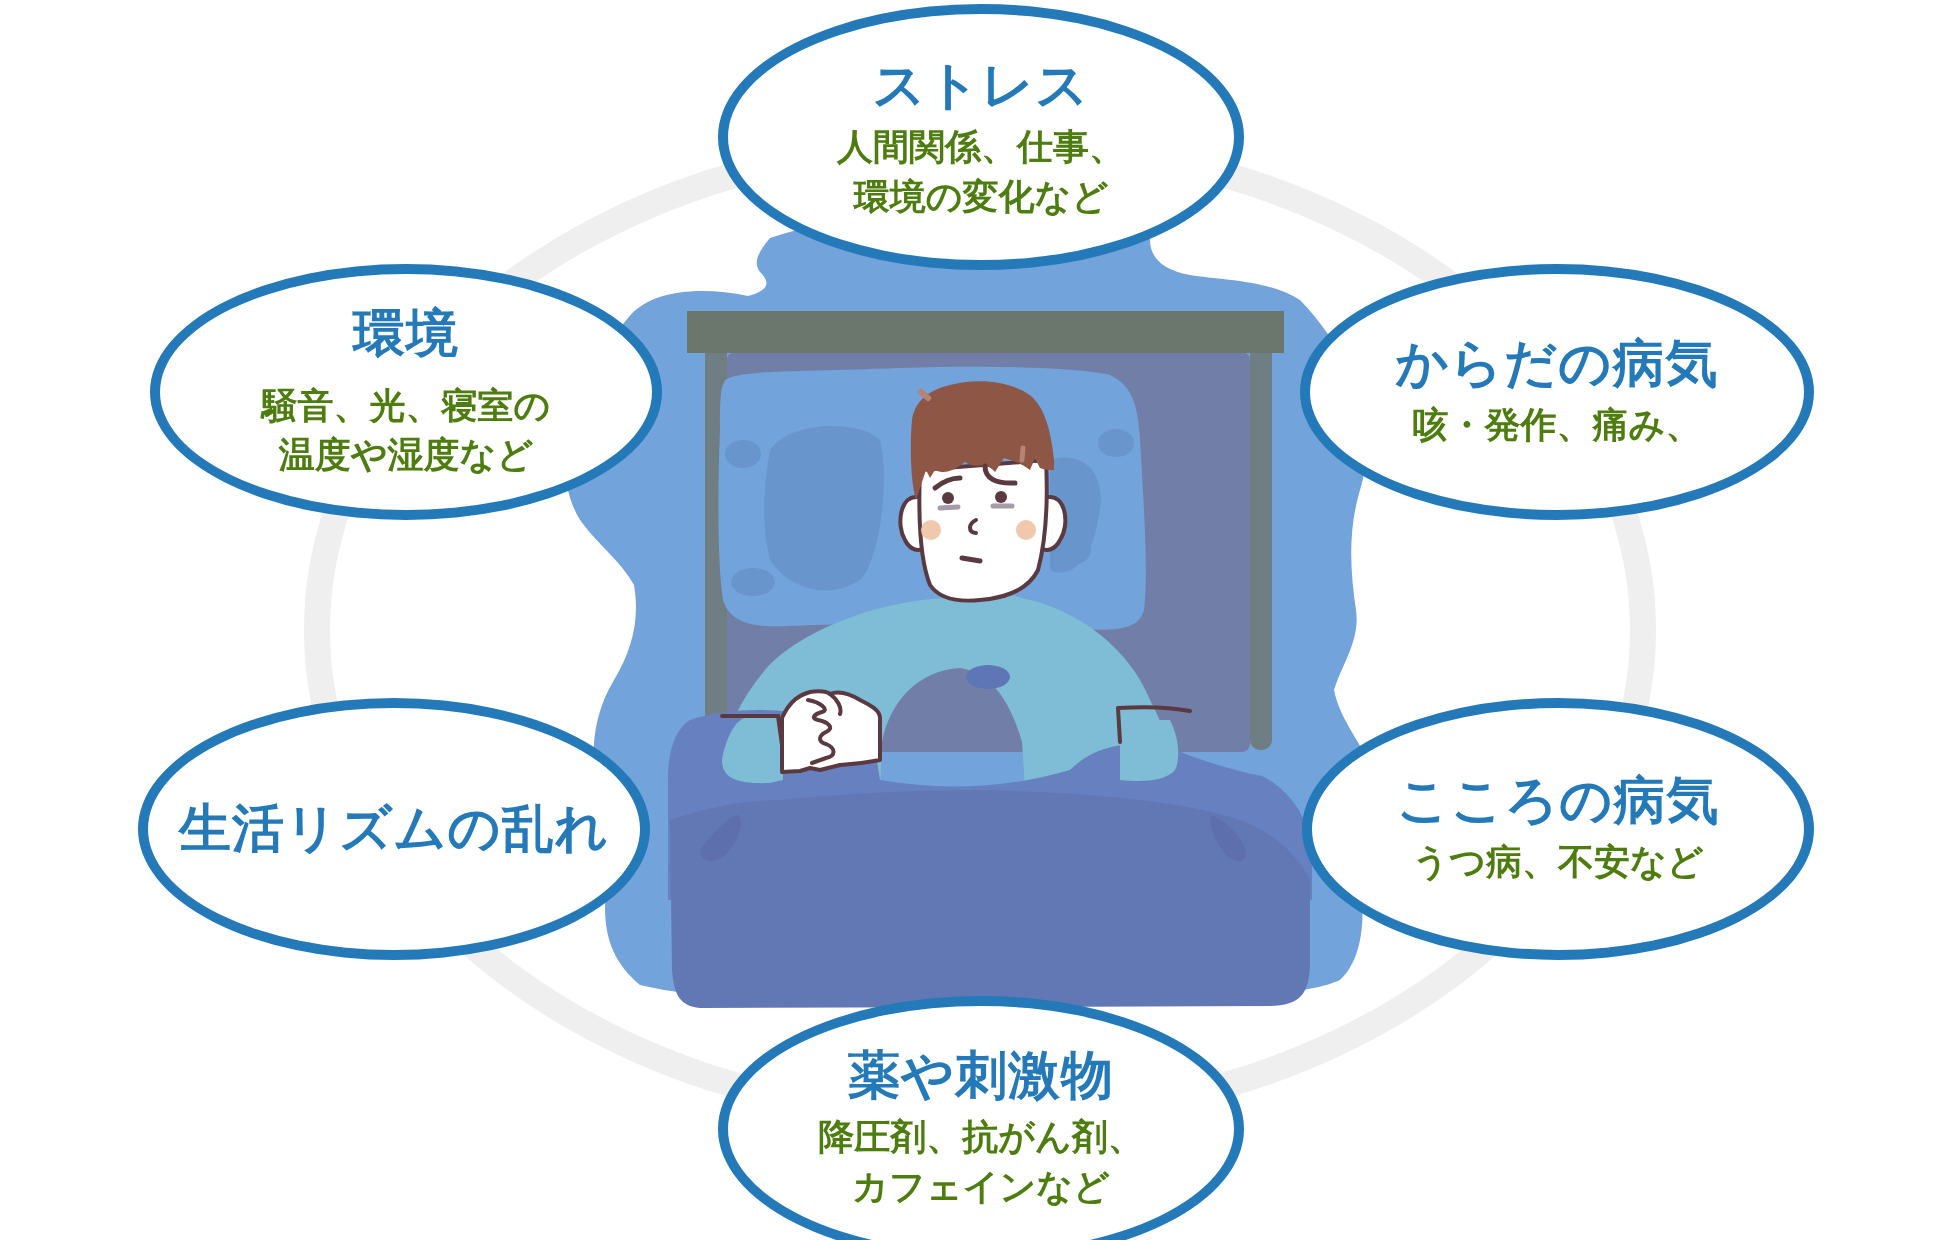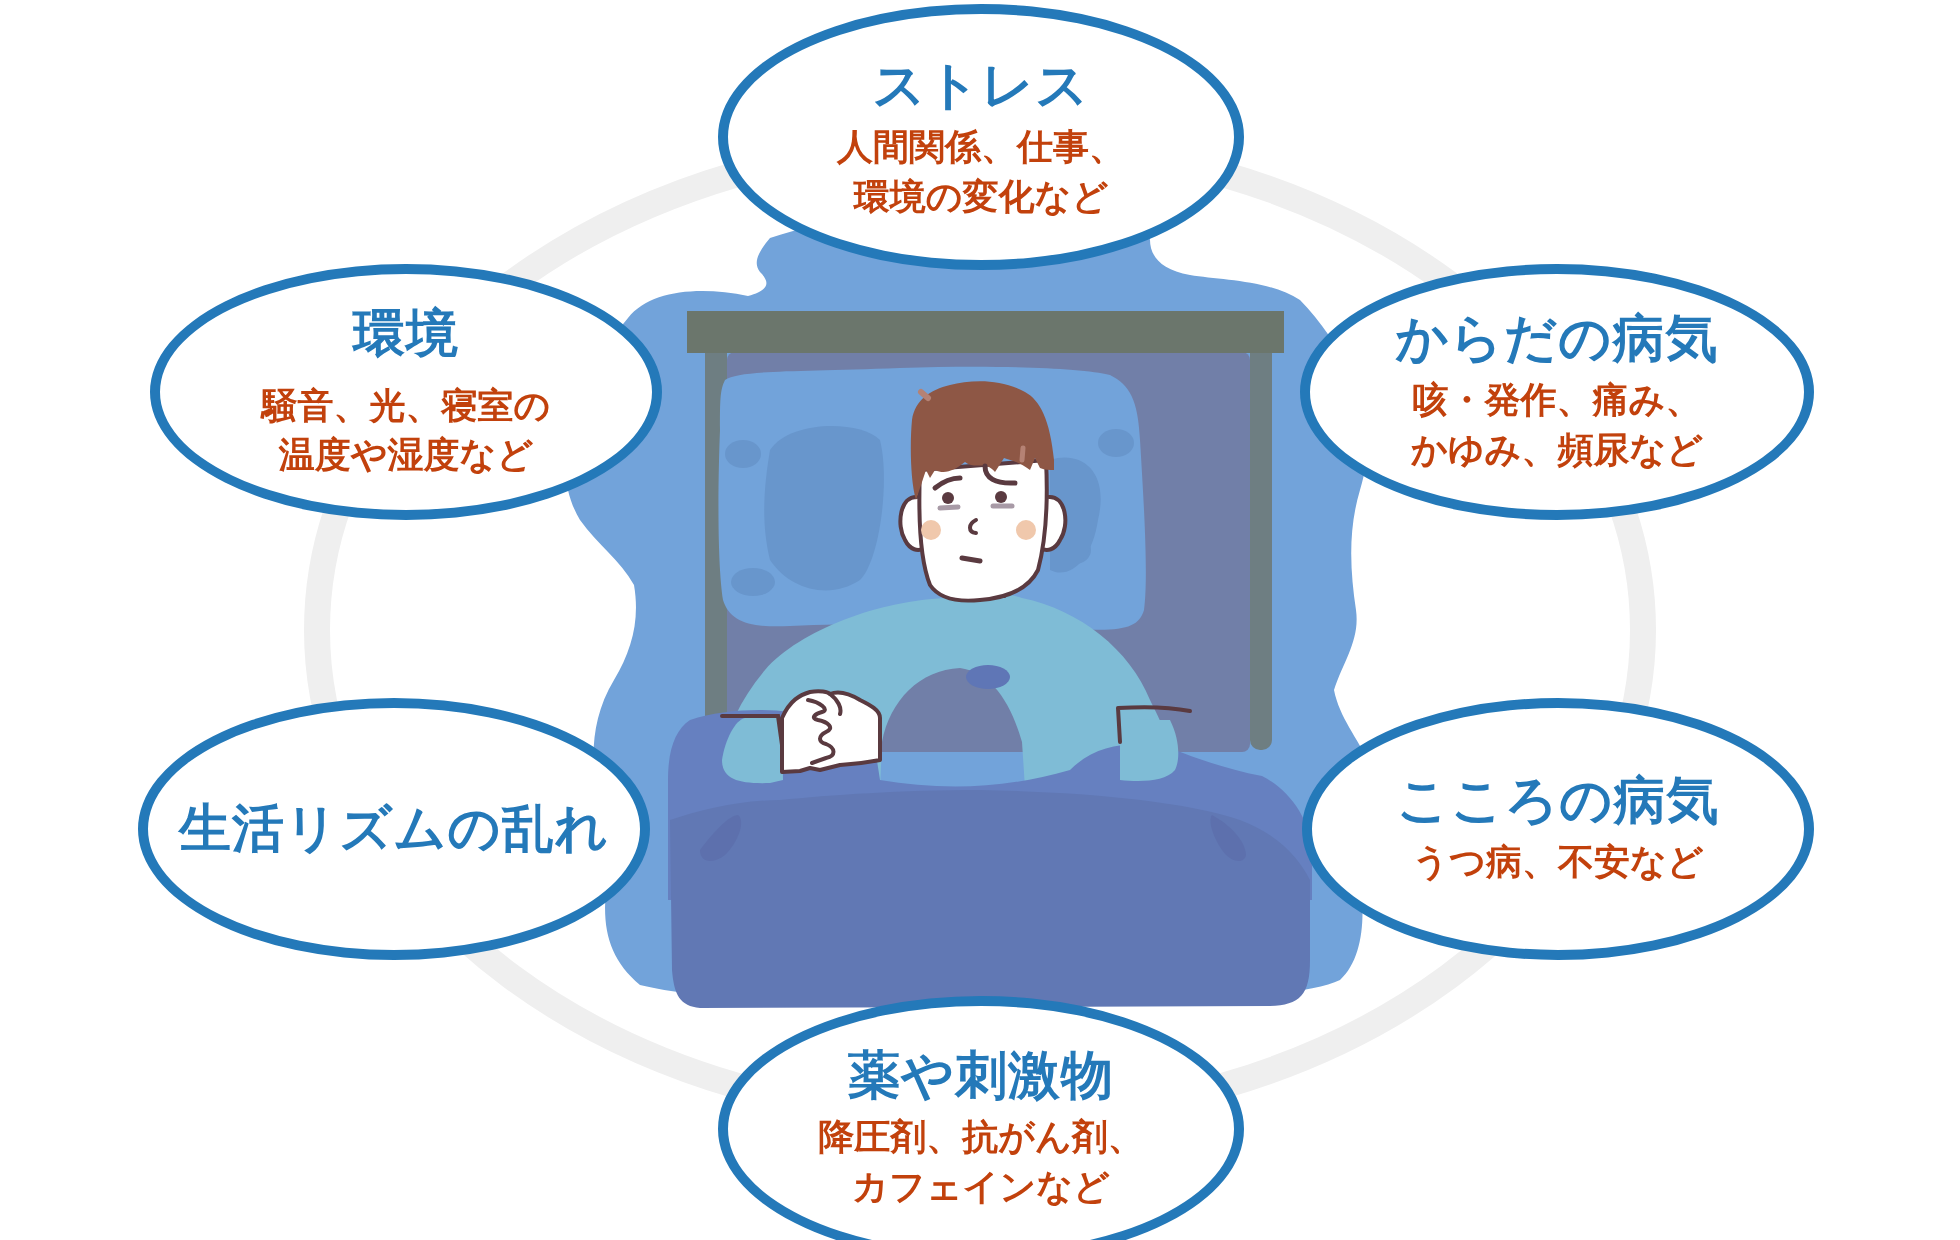"人間関係、仕事、" .bubble .desc { color: #c2410c -> #4d7c0f }
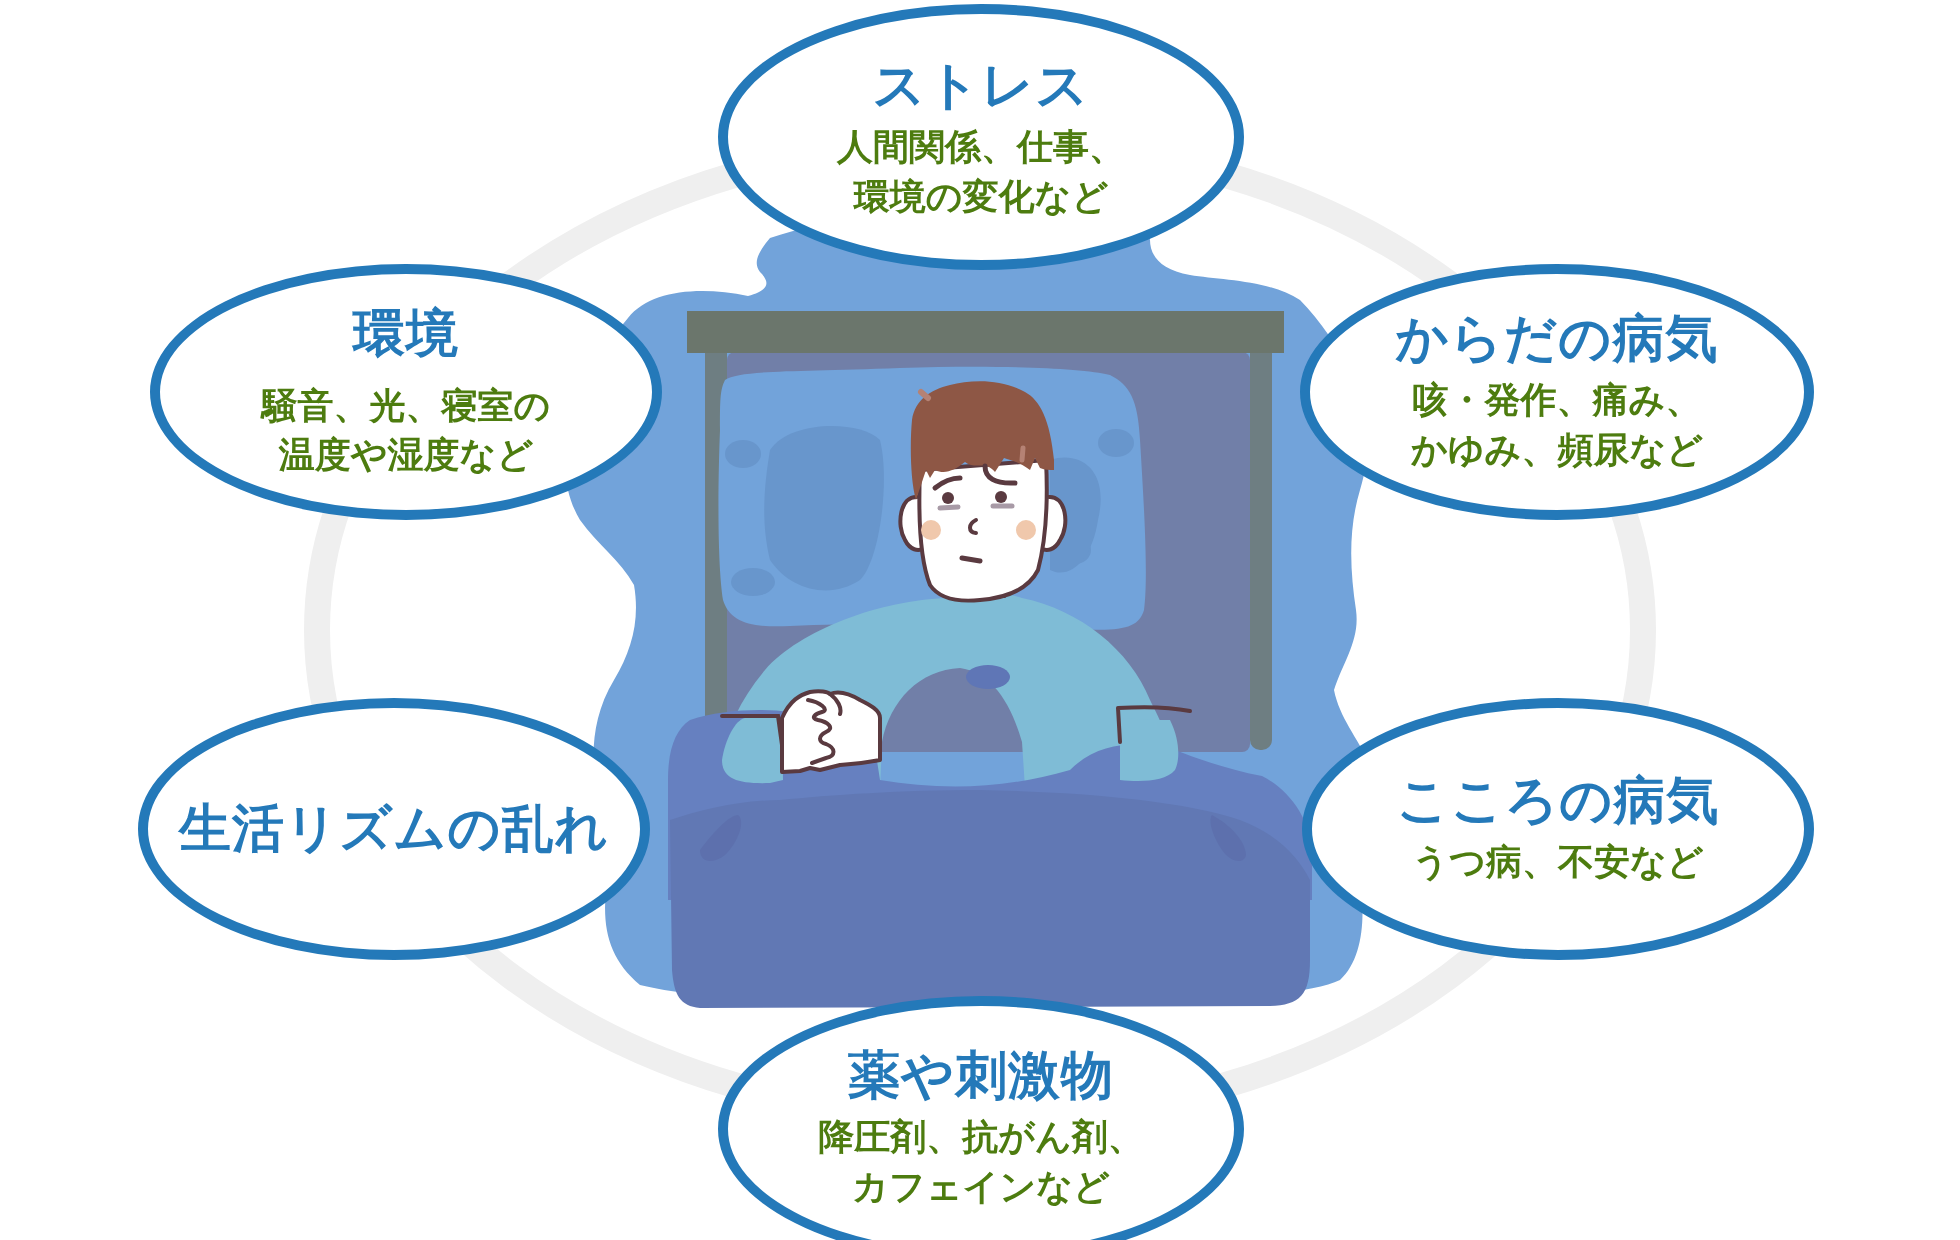"かゆみ、頻尿など" span { html: <span>かゆみ、頻尿など</span> -> none }
